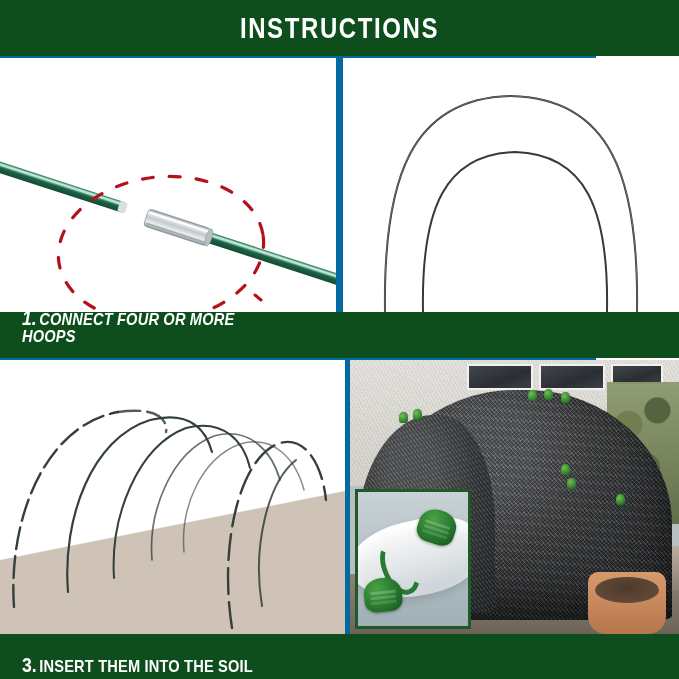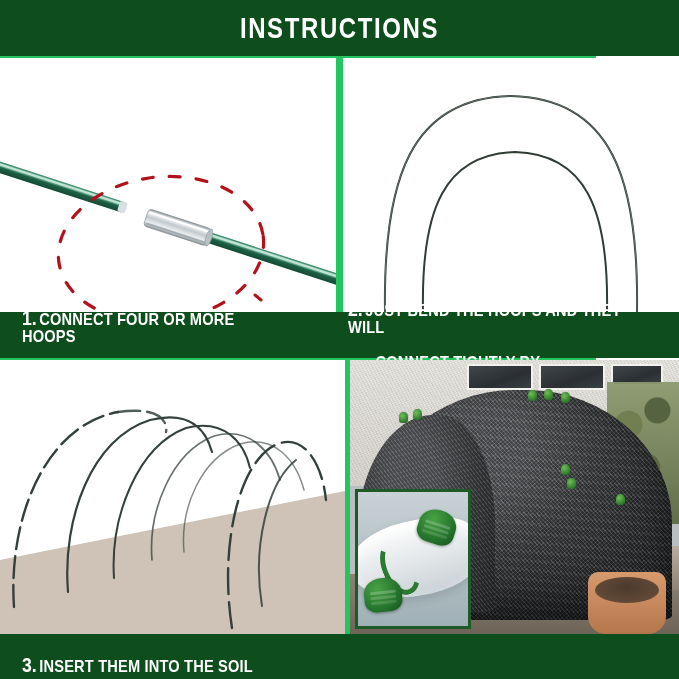"INSTRUCTIONS" #sheet { background: #22c55e -> #0369a1 }
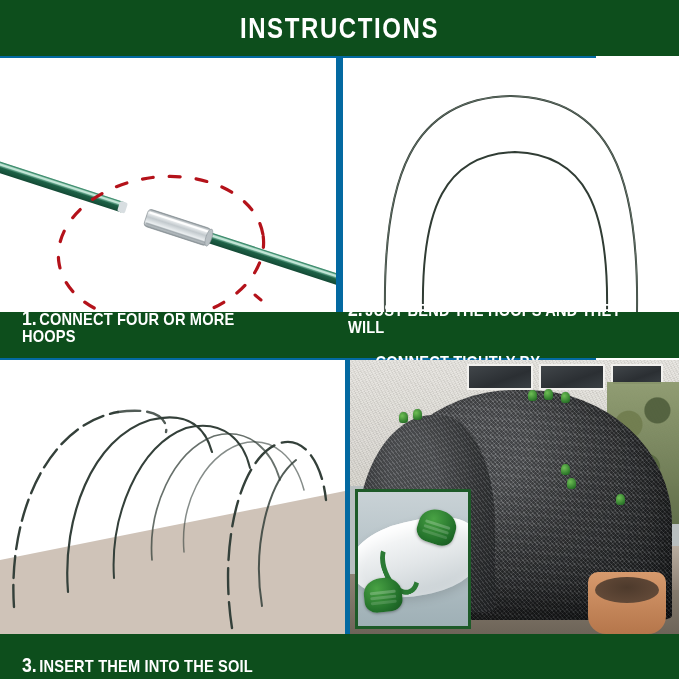"1. CONNECT FOUR OR MORE" #caption-bar-top { font-style: none -> italic }
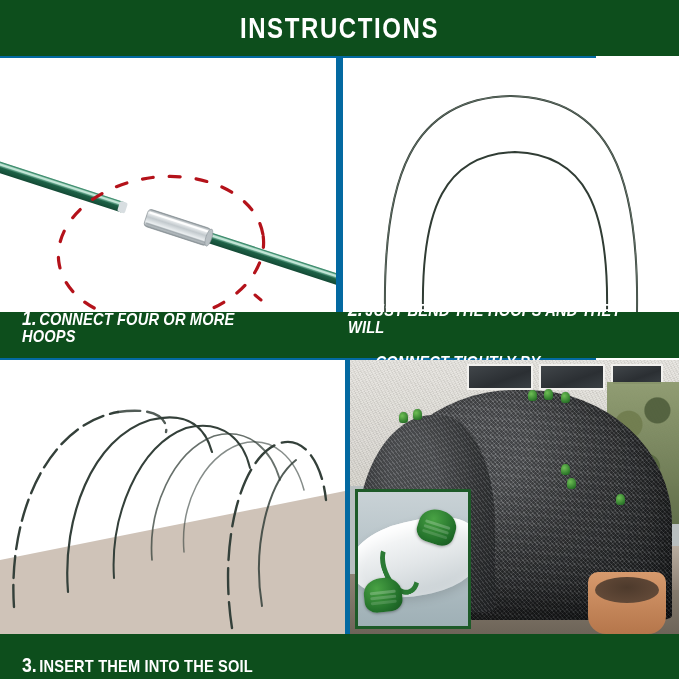"2. JUST BEND THE HOOPS" div.caption { html: <div> <span> <span> <span>2.</span><span>JUST BEND THE HOOPS AND THEY WILL</span> </span> <span>CONNECT TIGHTLY BY THEMSELVES</span> </span> </div> -> none }
